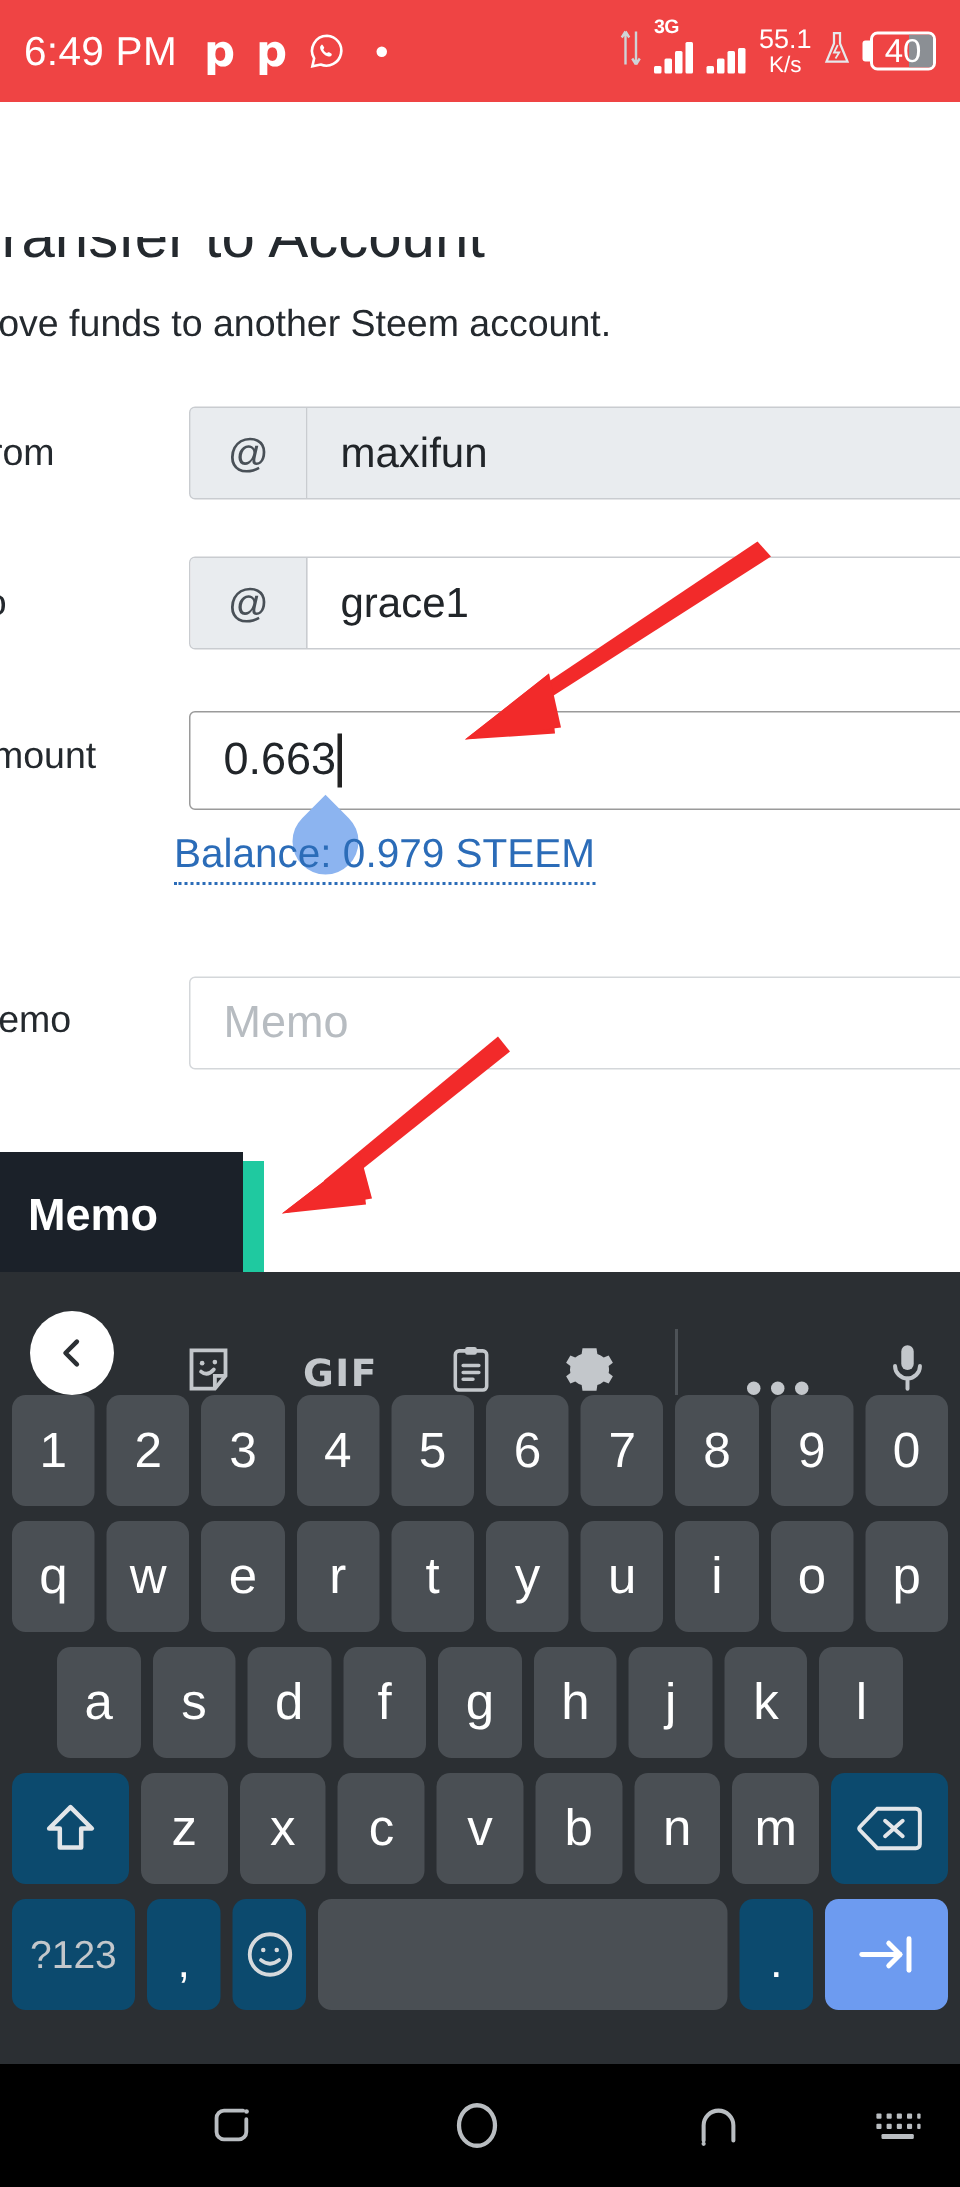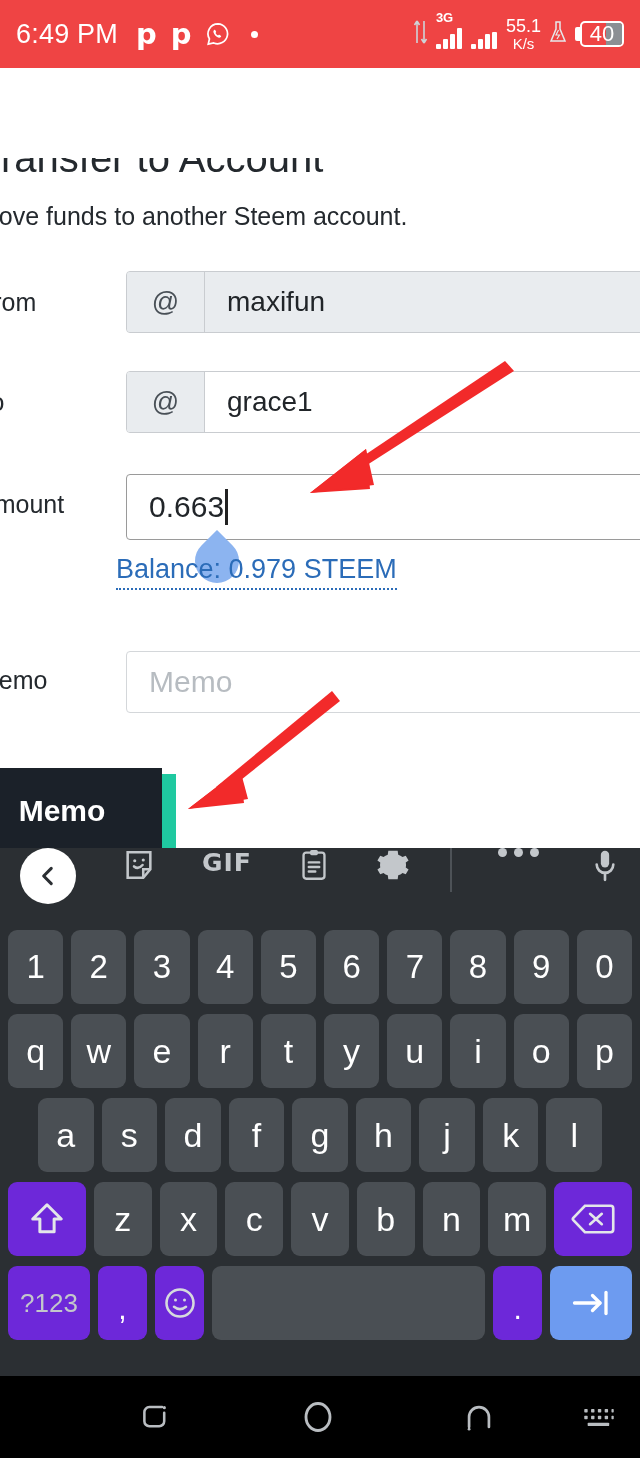"GIF" .kb-toolbar { align-items: flex-start -> flex-end }
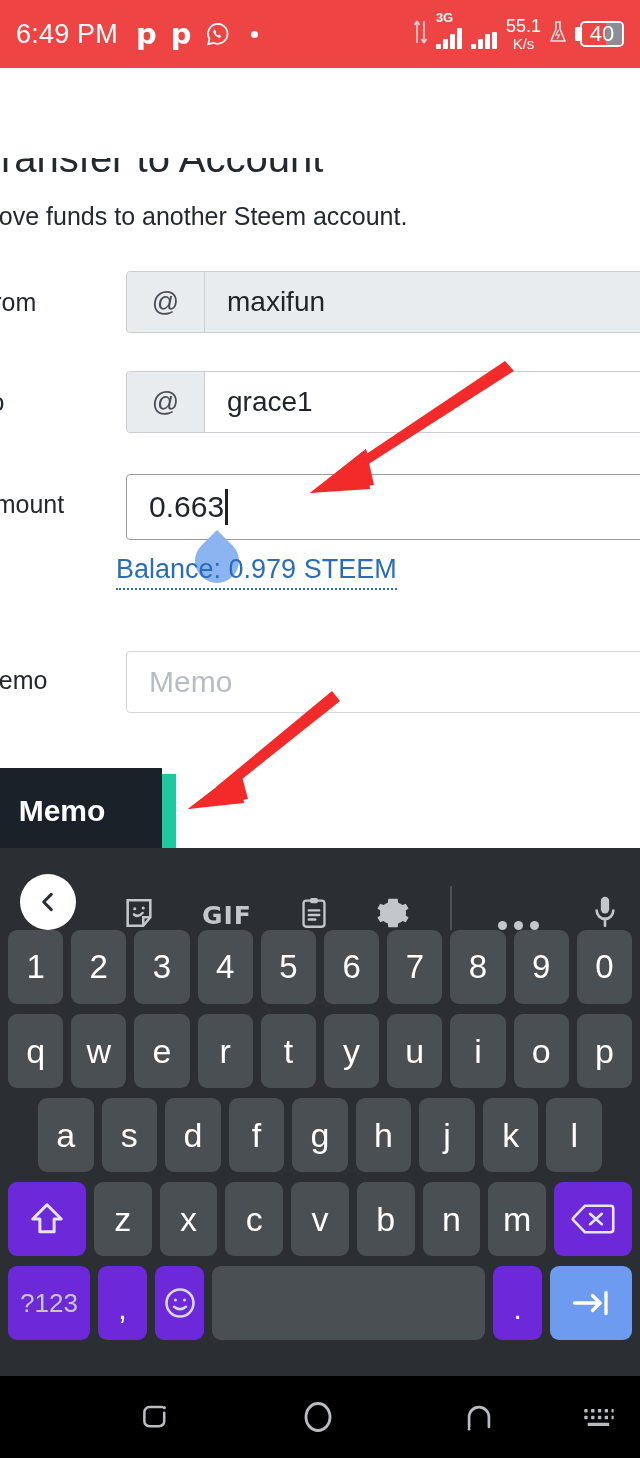"?123" .key.func { background: #6d28d9 -> #0c4a6e }
